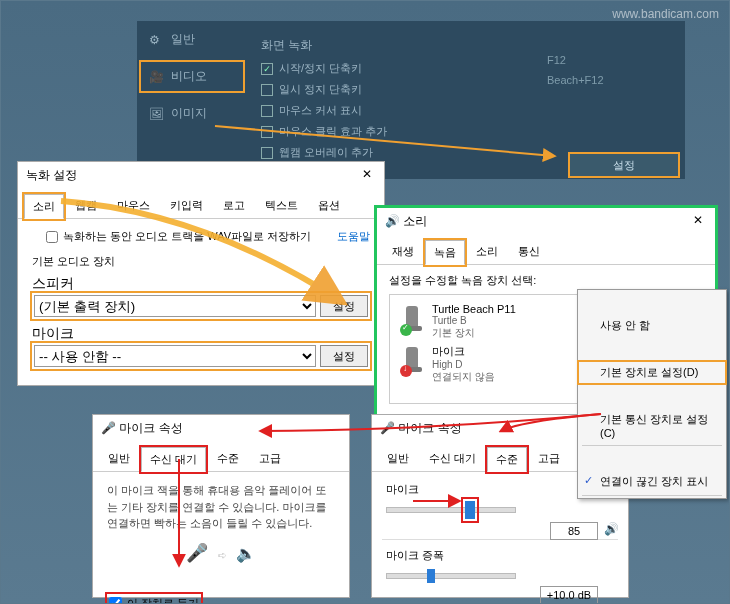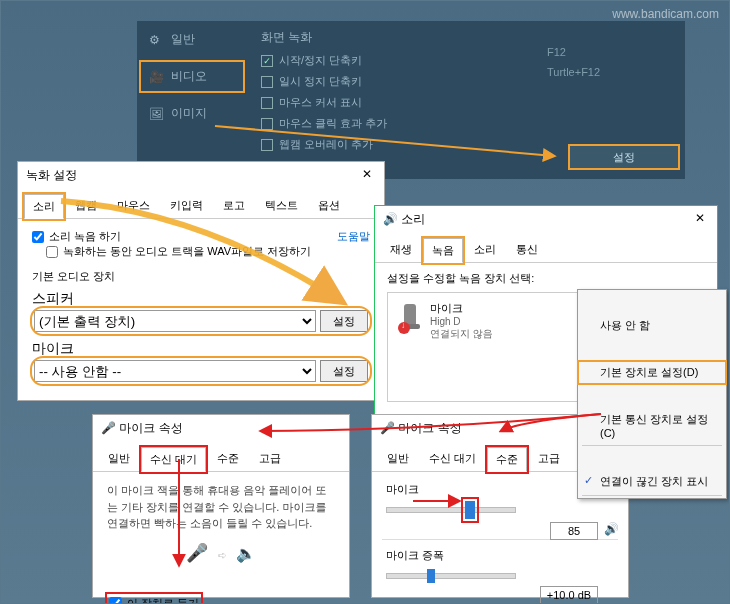"화면 녹화" .bc-right { top: 0 -> 8px }
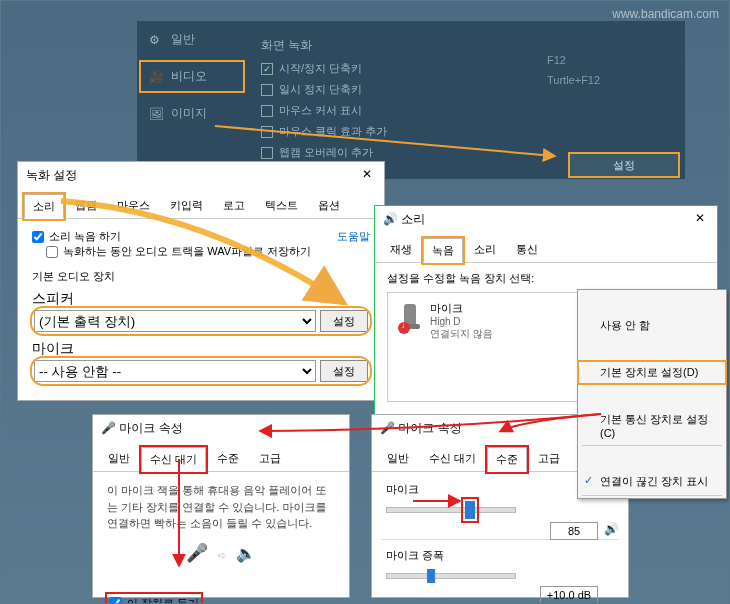"Turtle+F12" span.bc-key { text: Turtle+F12 -> Beach+F12 }
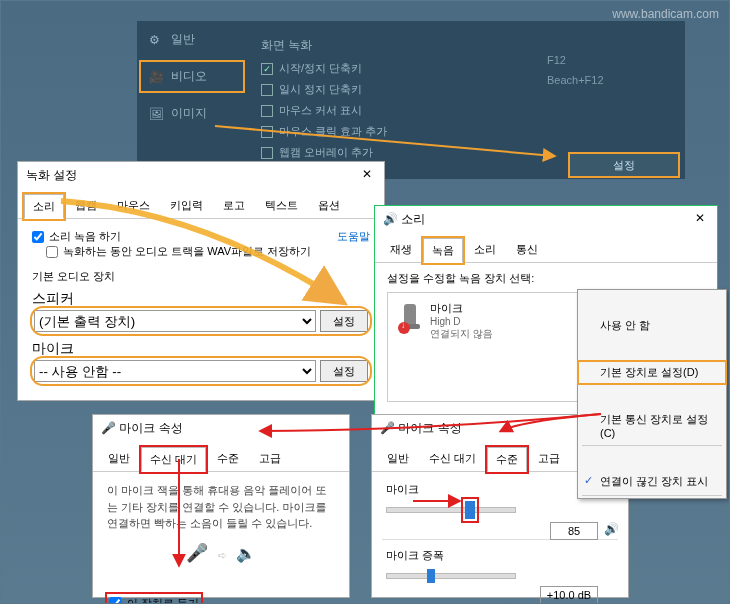"🔊 소리" .dlg2 { border: 1px solid #22c55e -> 3px solid #22c55e }
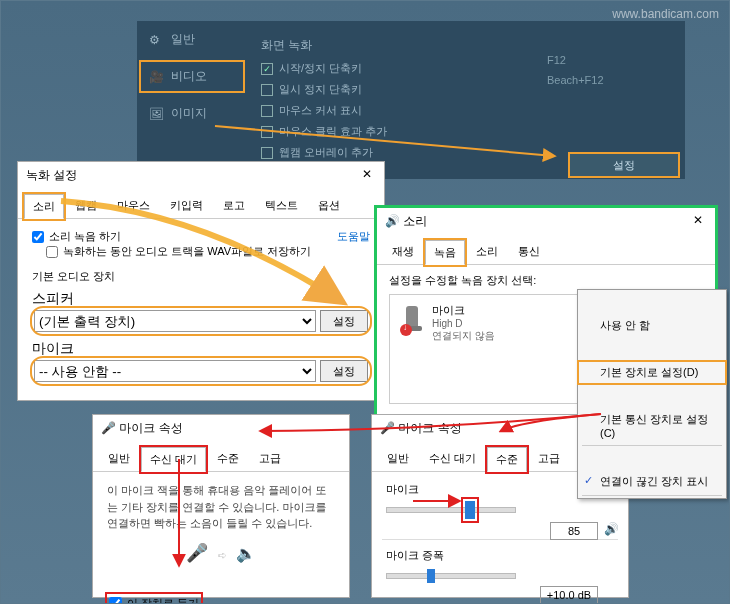"소리 녹음 하기" label.chk { html: <label> <input> <span>소리 녹음 하기</span> </label> -> none }
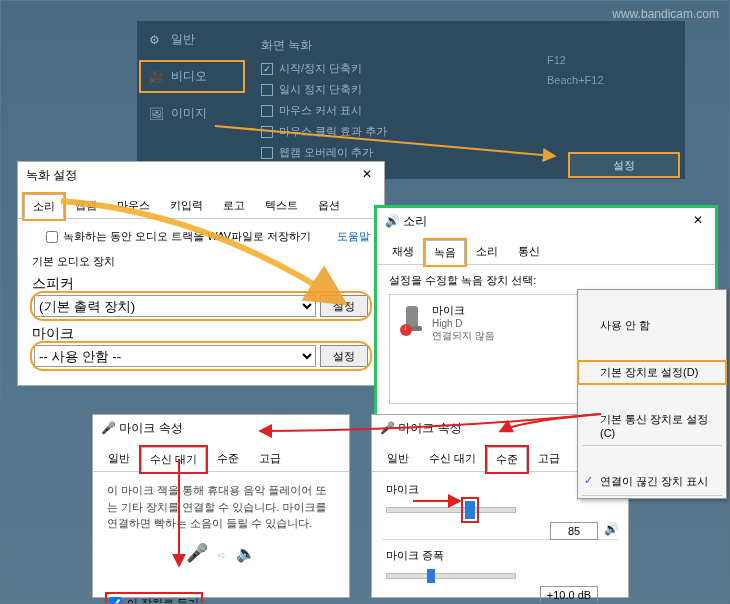"(기본 출력 장치)" .combo-row { border-radius: 11px -> none }
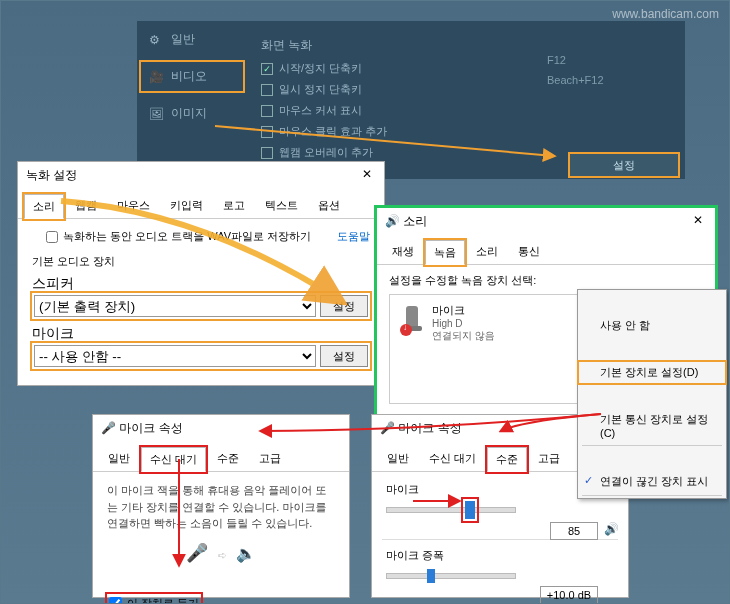"Turtle Beach P11" div.dev-item { html: none -> <div> <div> <div></div> <div></div> <div></div> </div> <div> <div>Turtle Beach P11</div> <div>Turtle B</div> <div>기본 장치</div> </div> </div> }
